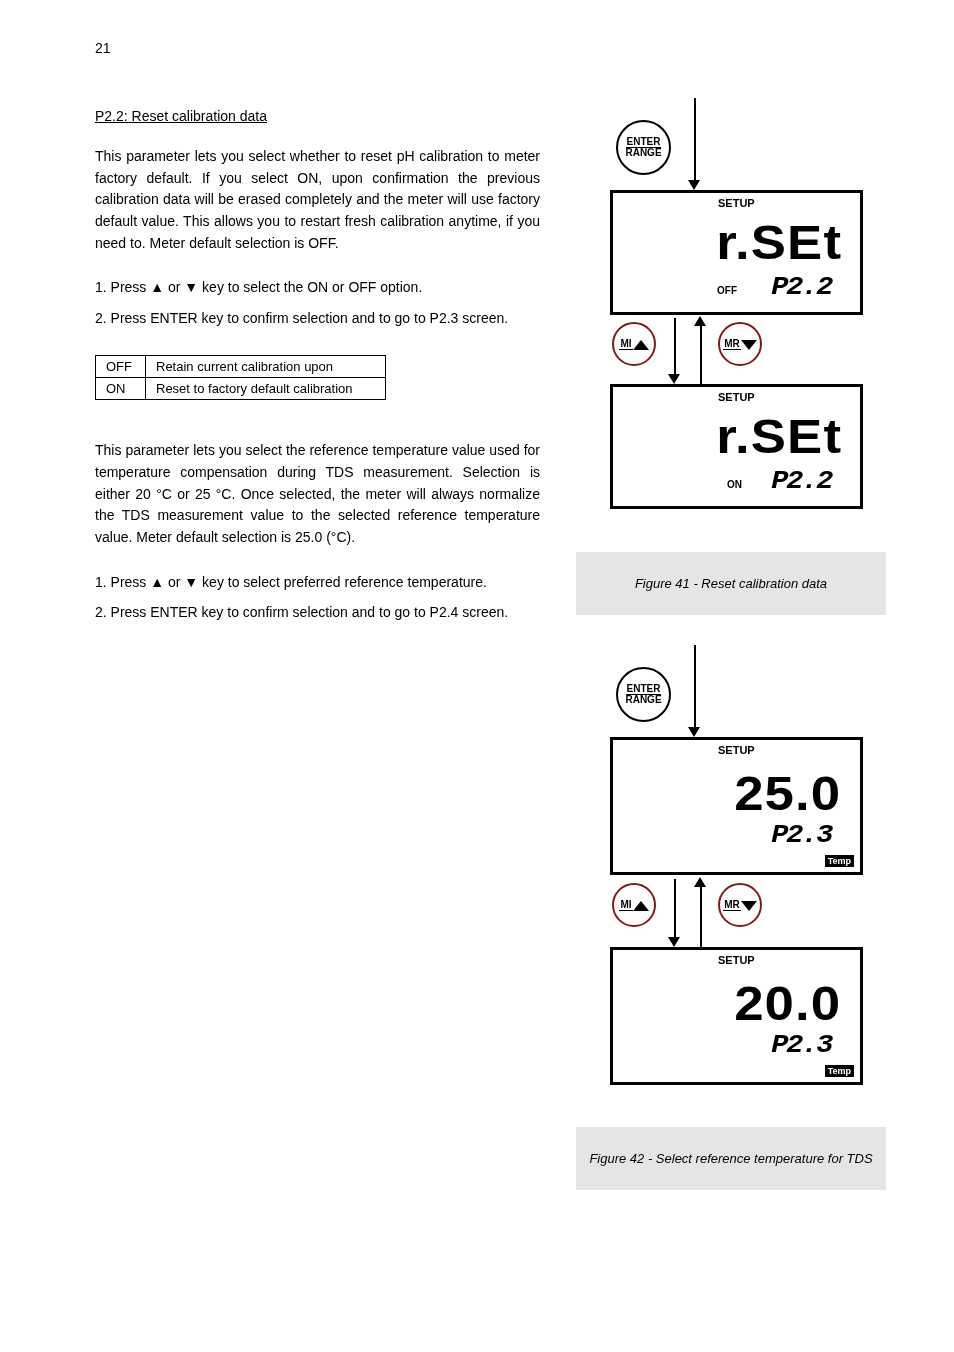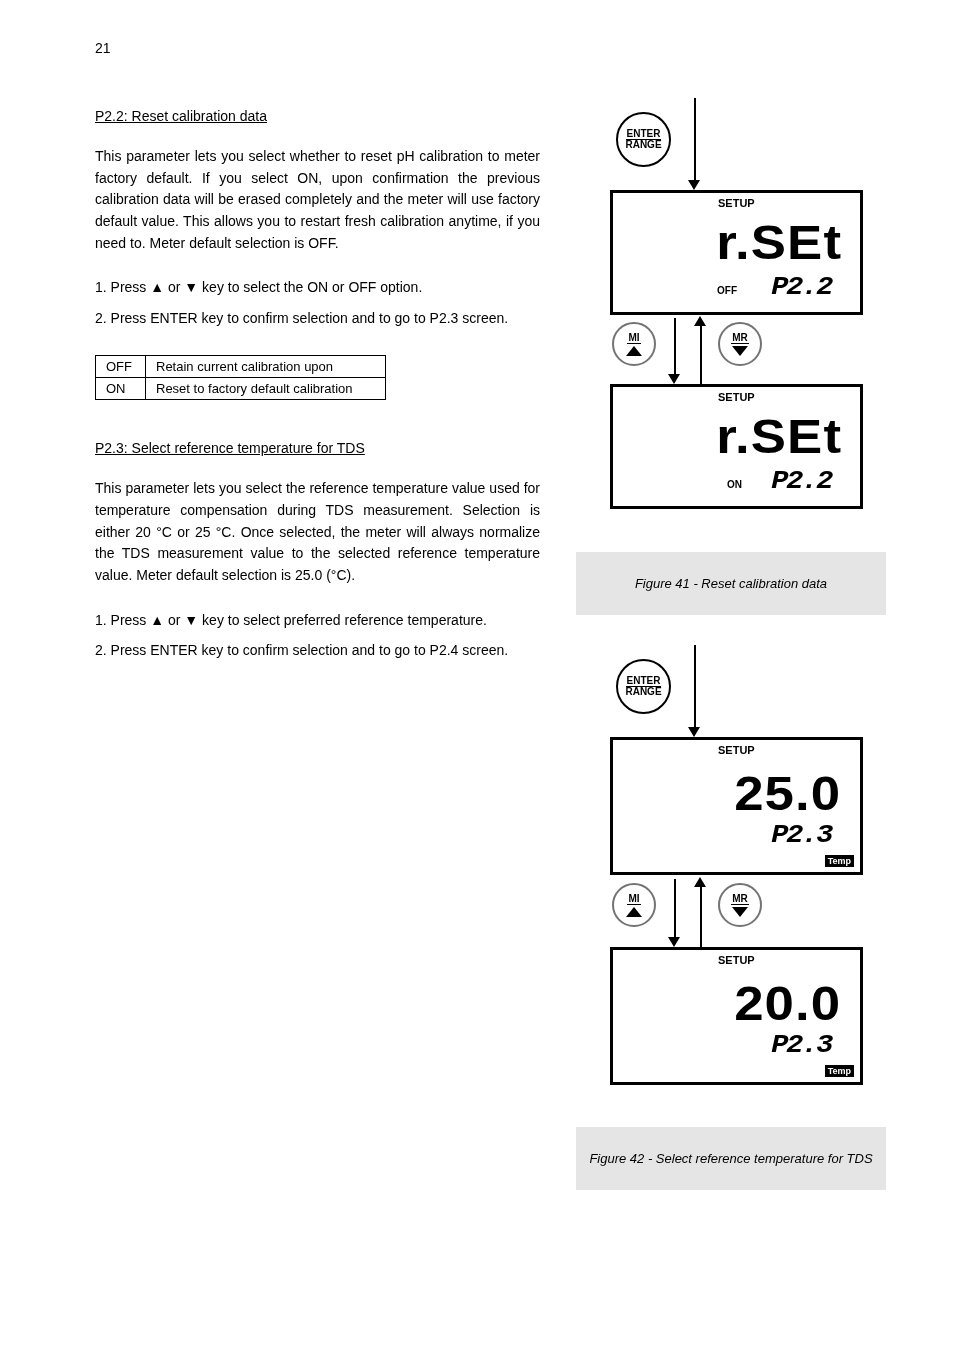"ENTER" .enter-btn { top: 4px -> 12px }
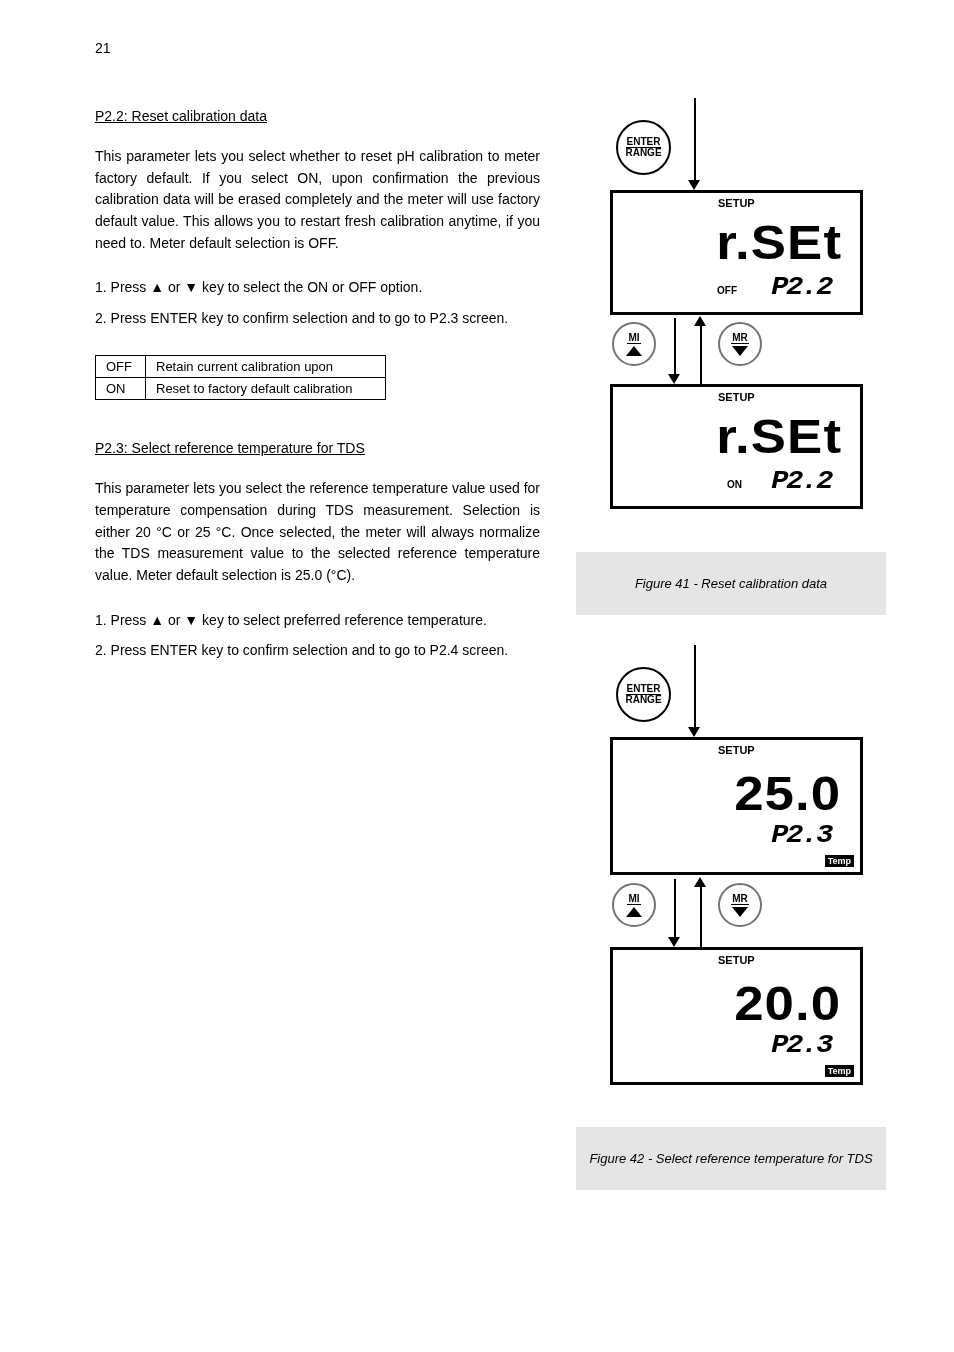"MI" .mimr { border: 2px solid #737373 -> 2px solid #7f1d1d; flex-direction: column -> none }
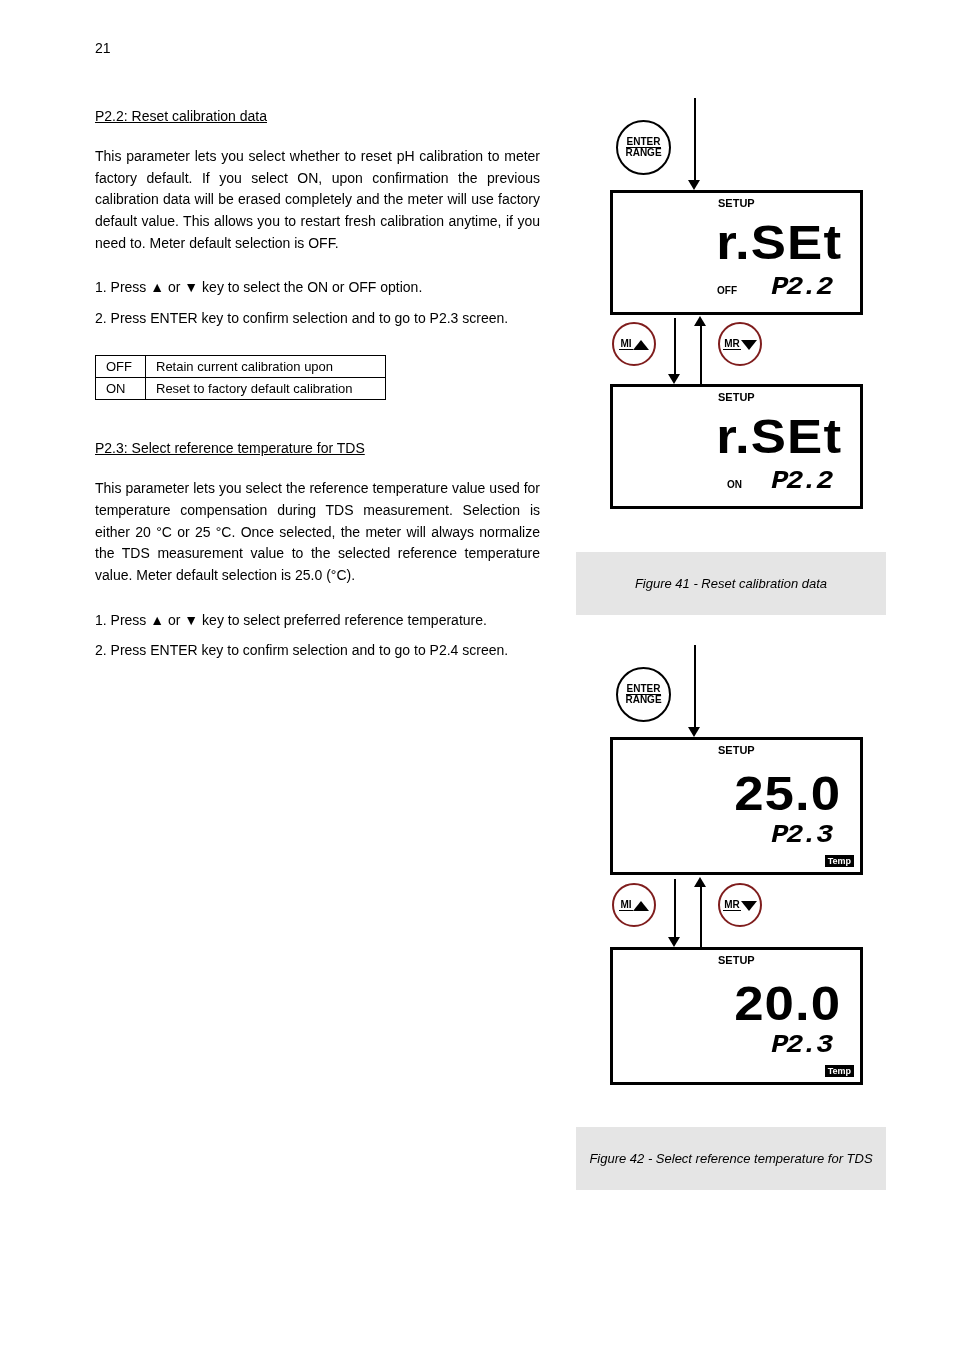"P2.3: Select reference temperature for" div.sub { html: <div>P2.3: Select reference temperature for TDS</div> -> none }
